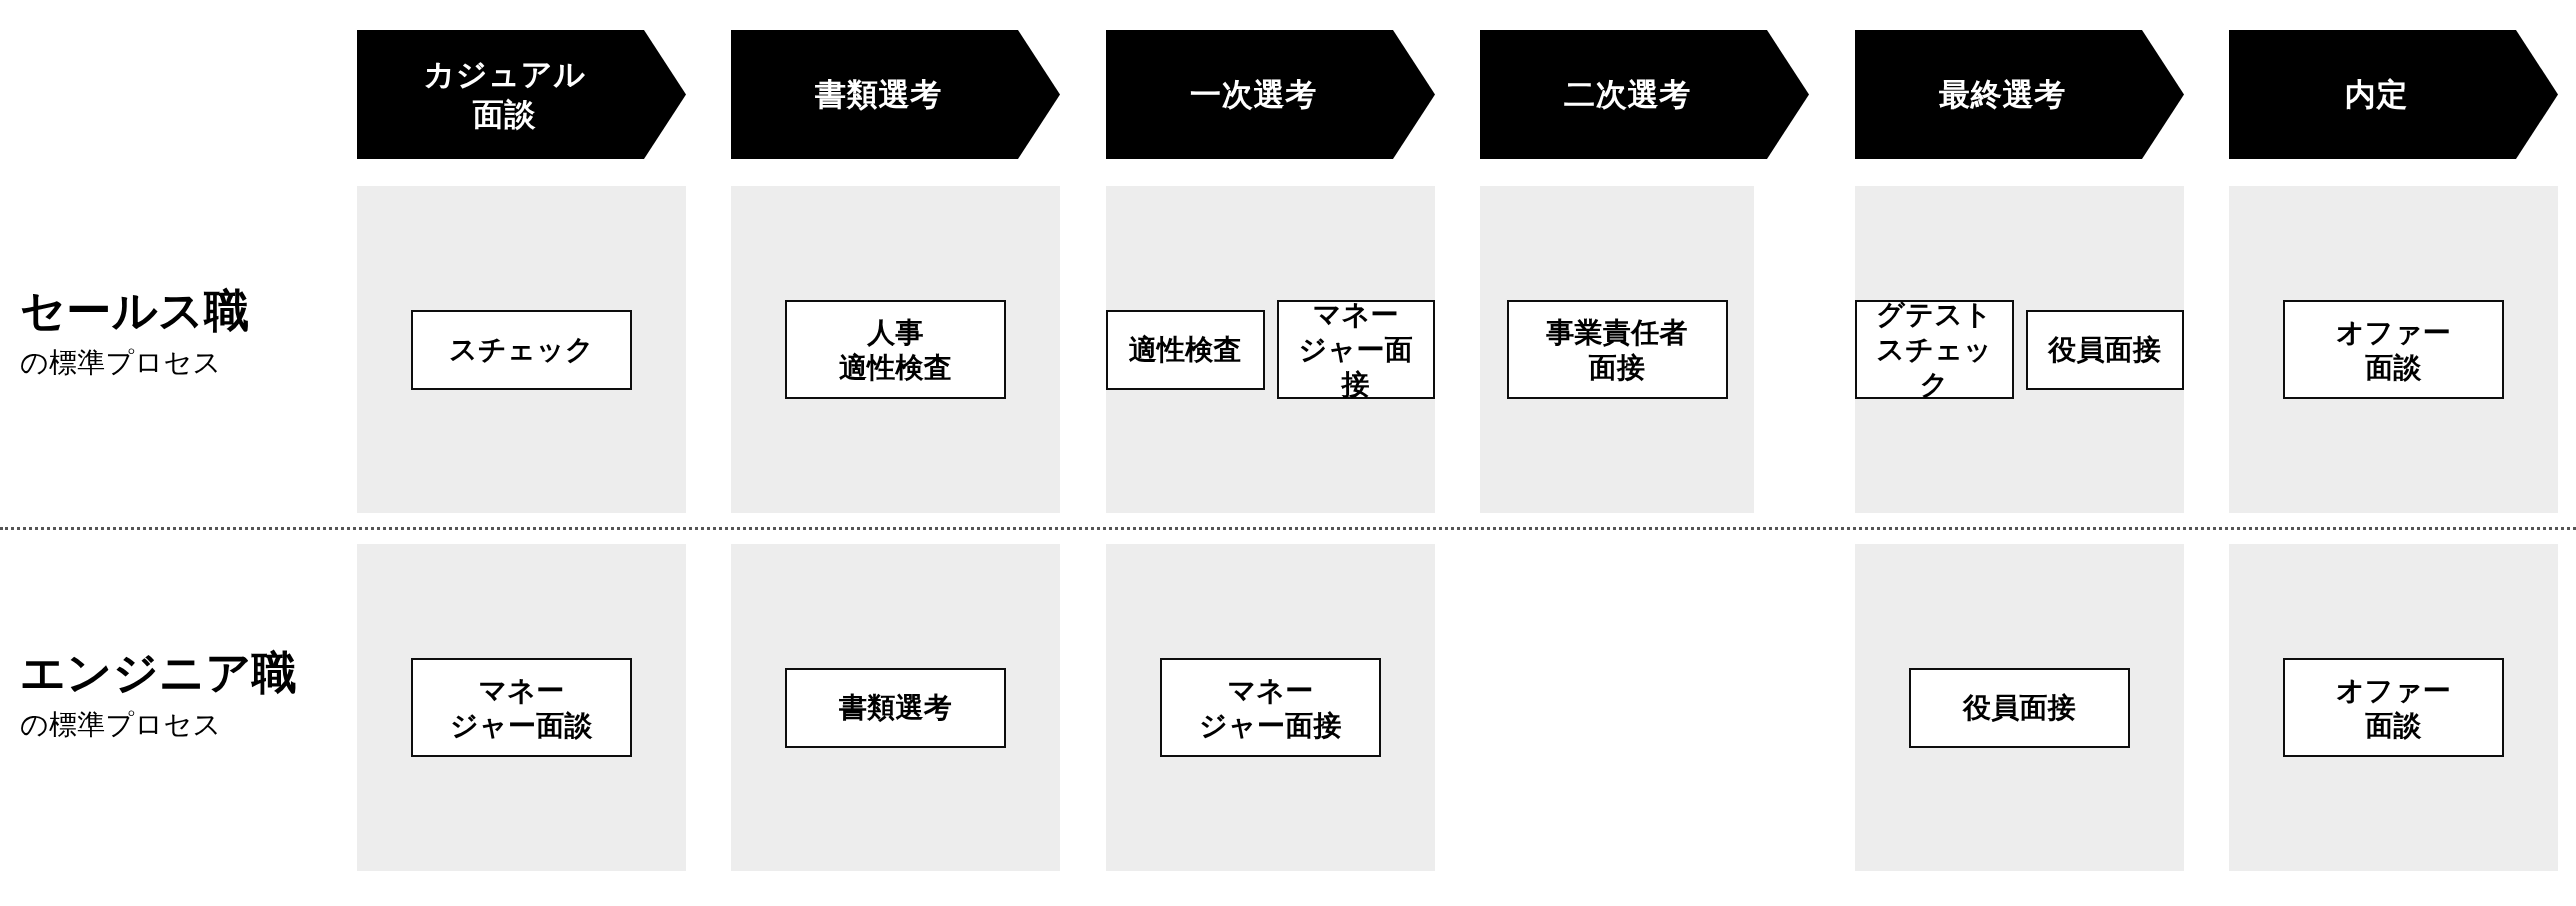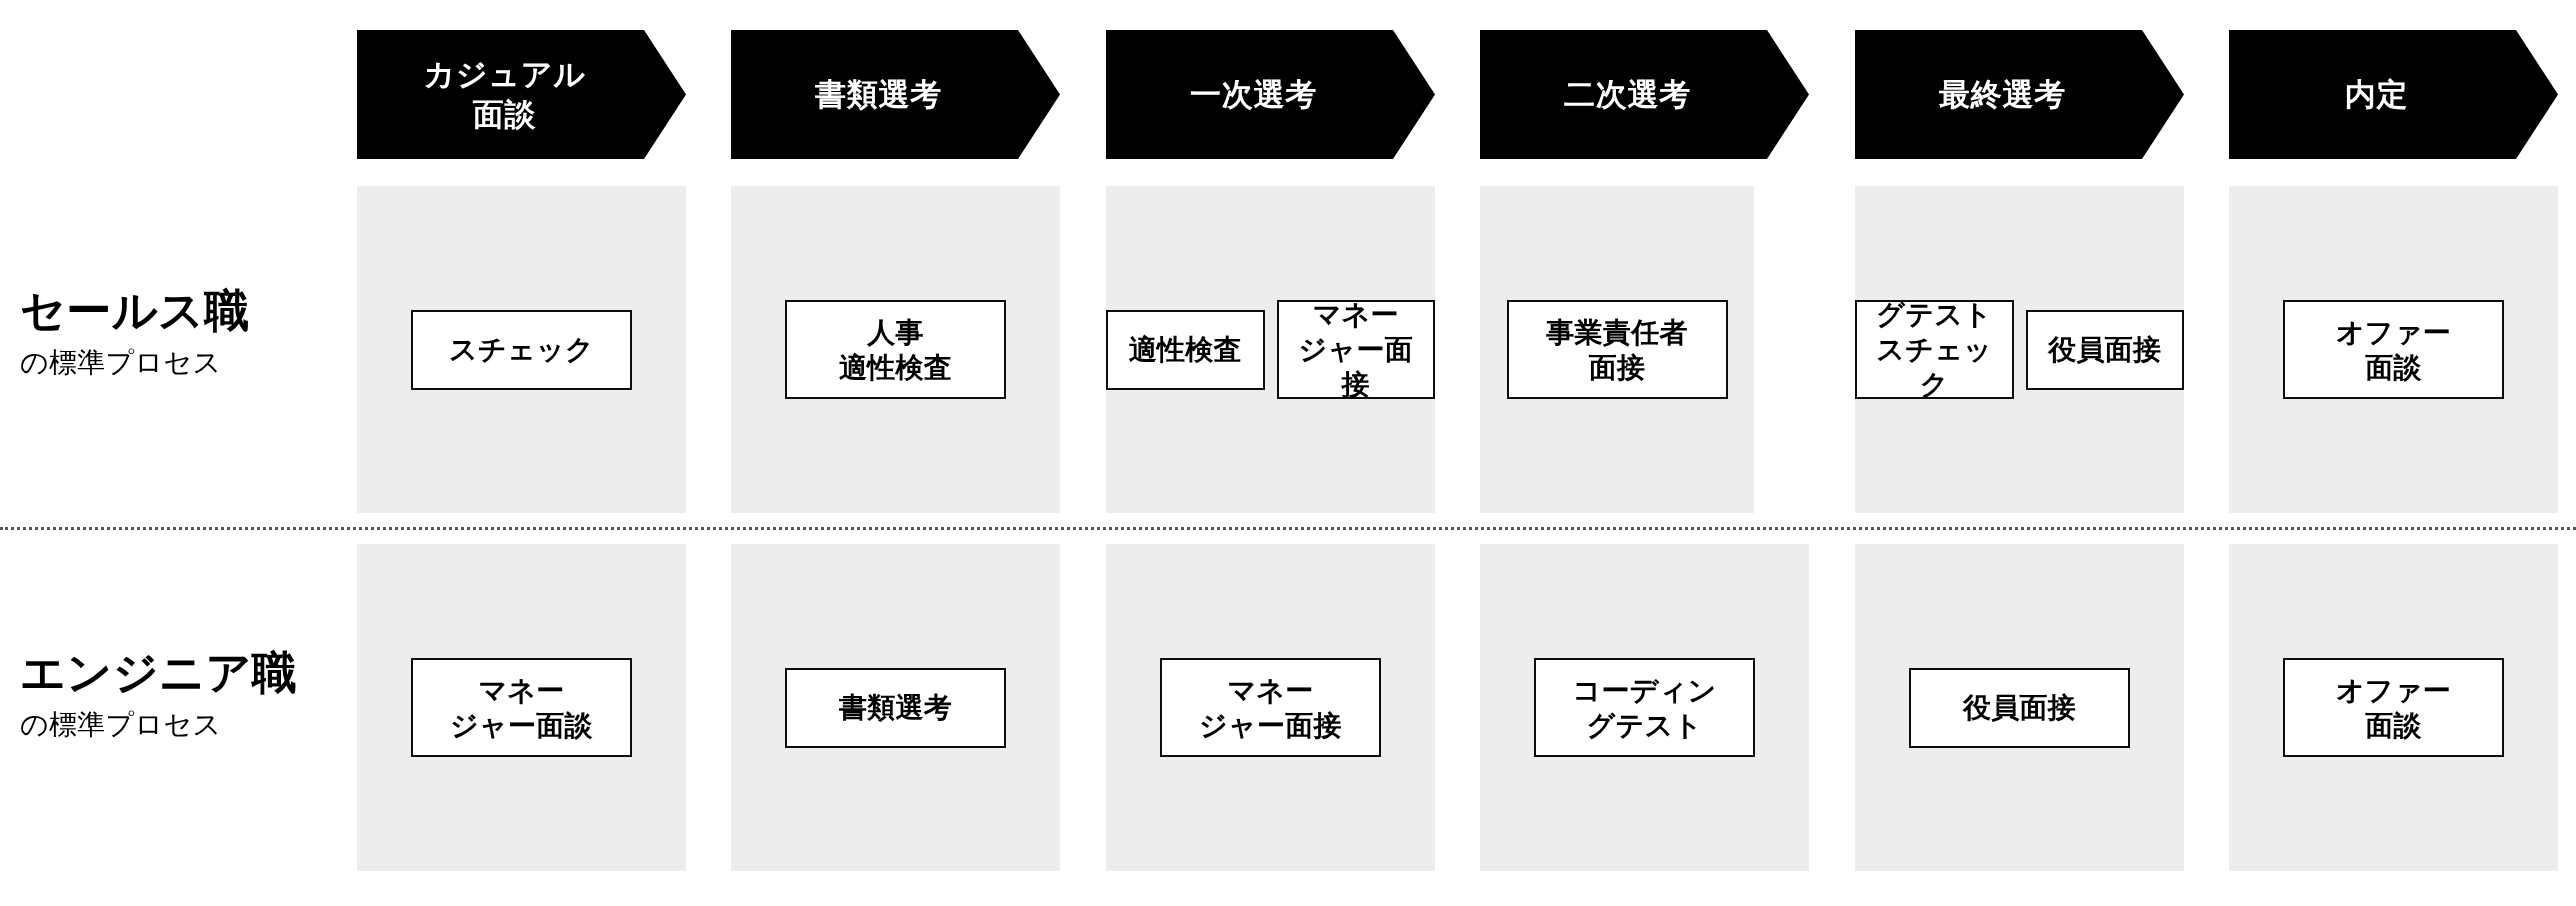"コーディン" div.stage-cell { html: <div> <div>コーディン グテスト</div> </div> -> none }
